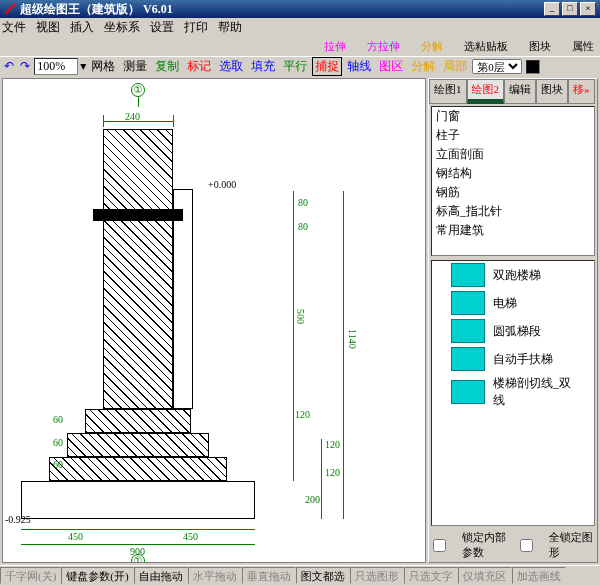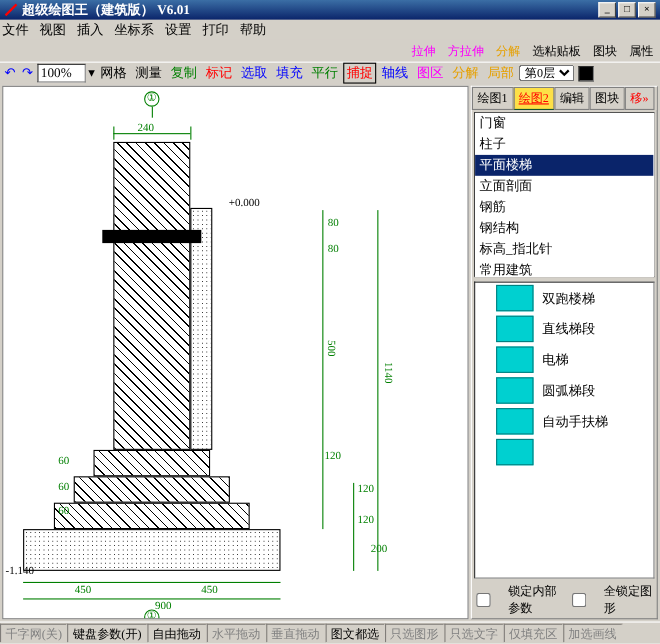"拉伸" .toolbar1 { gap: 7px -> 17px }
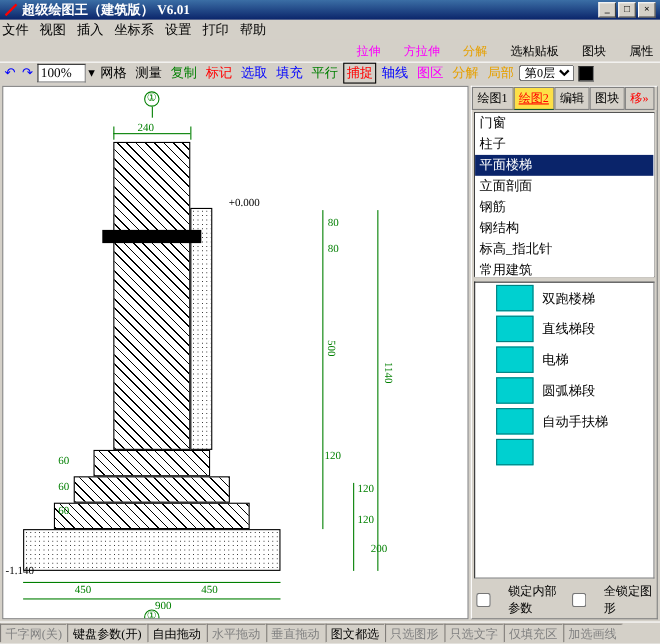"绘图2" .tabs span.active { background: #fde047 -> #e5e5e5; border-bottom: 1px solid #14532d -> 5px solid #14532d; text-decoration: underline -> none }
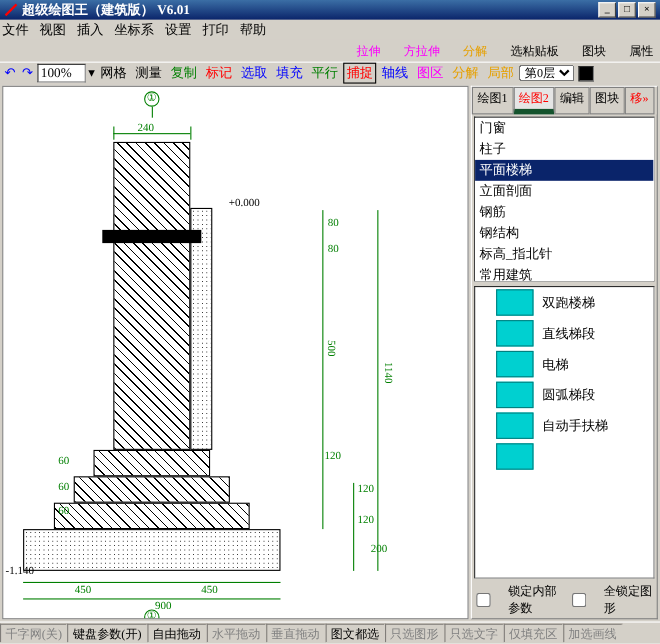"平面楼梯" div.sel { html: <div>平面楼梯</div> -> none }
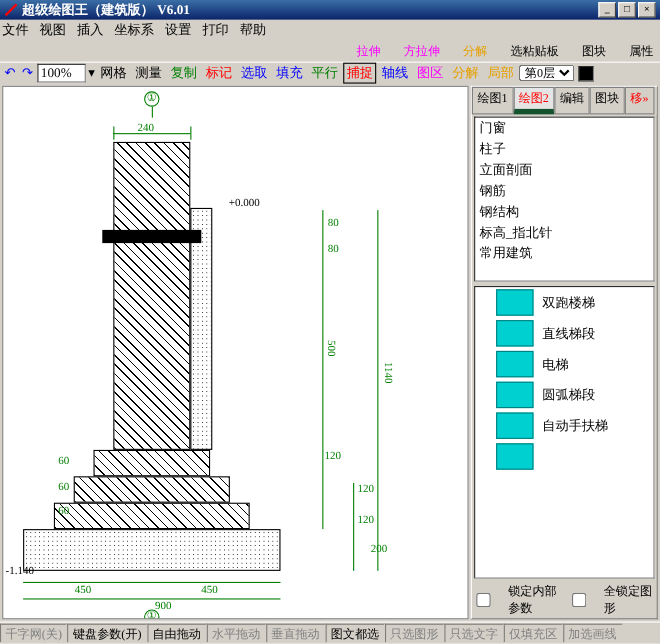"钢筋" div { order: before "钢结构" -> after "钢结构" }
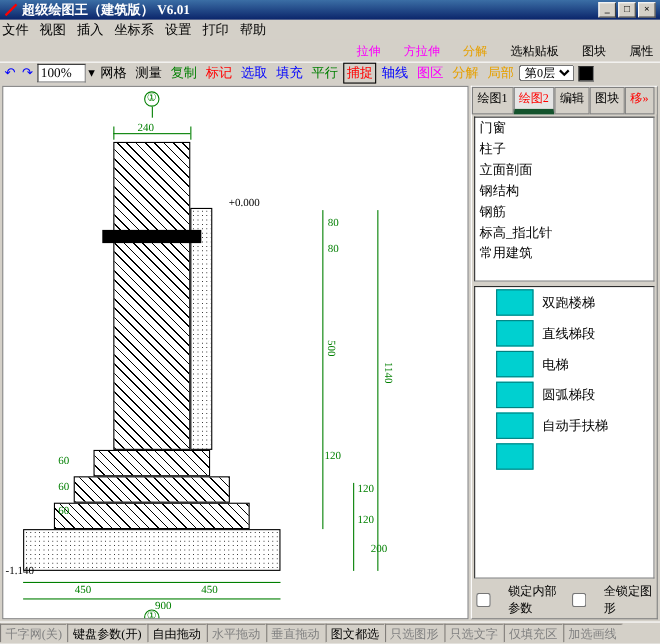"直线梯段" div.itm { html: <div> <span></span> <span>直线梯段</span> </div> -> none }
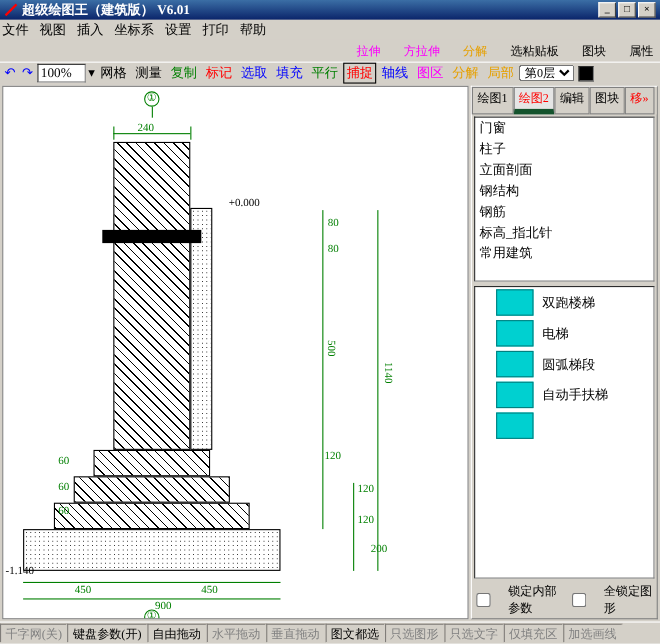"楼梯剖切线_双线" span { html: none -> <span>楼梯剖切线_双线</span> }
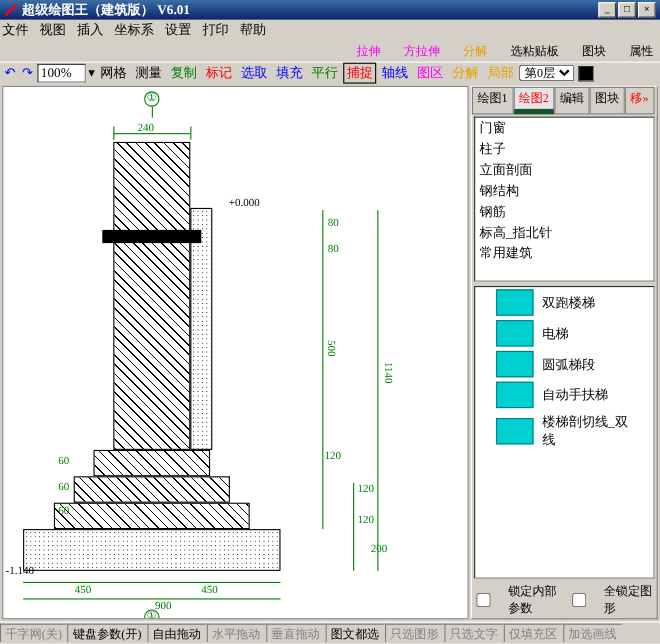"200" div.dim { left: 334px -> 302px }
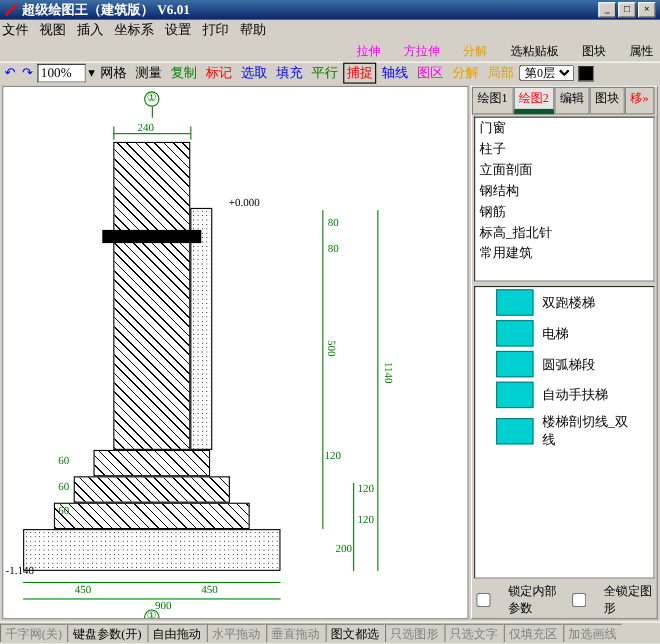"-1.140" div.dim { text: -1.140 -> -0.925 }
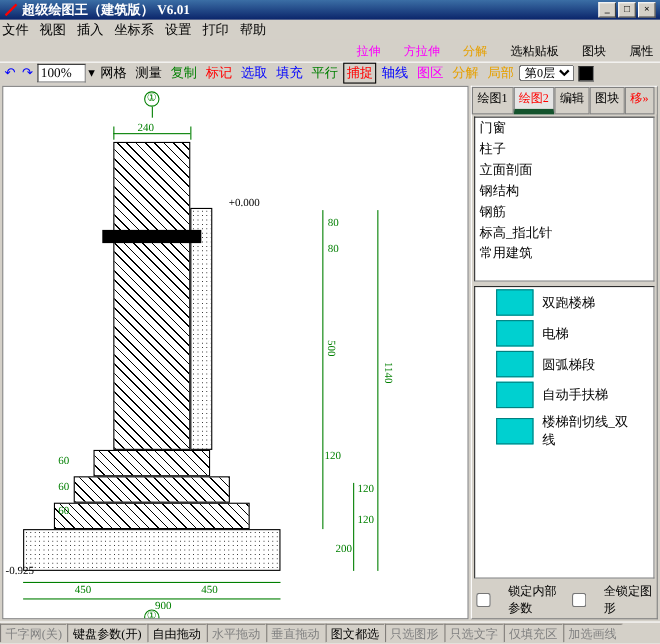"900" div.dim { left: 138px -> 127px }
